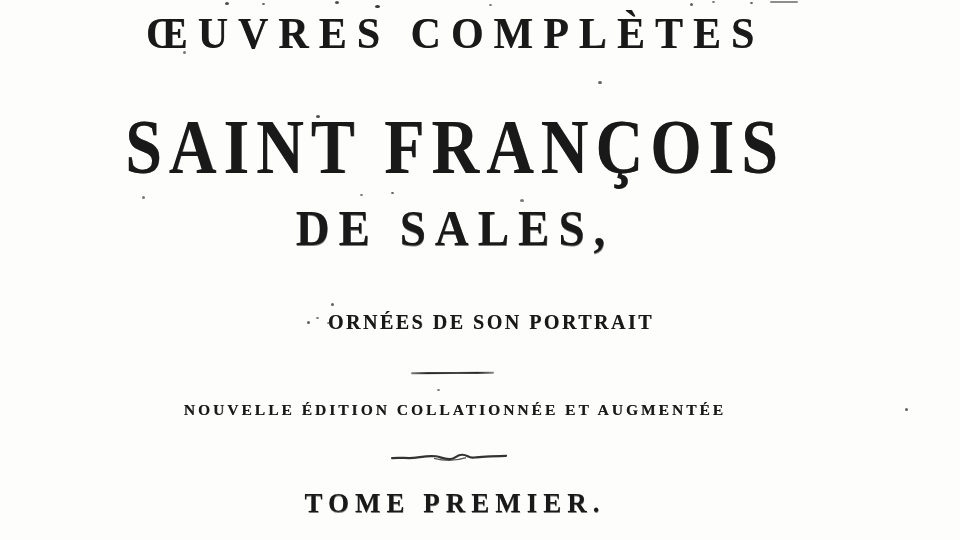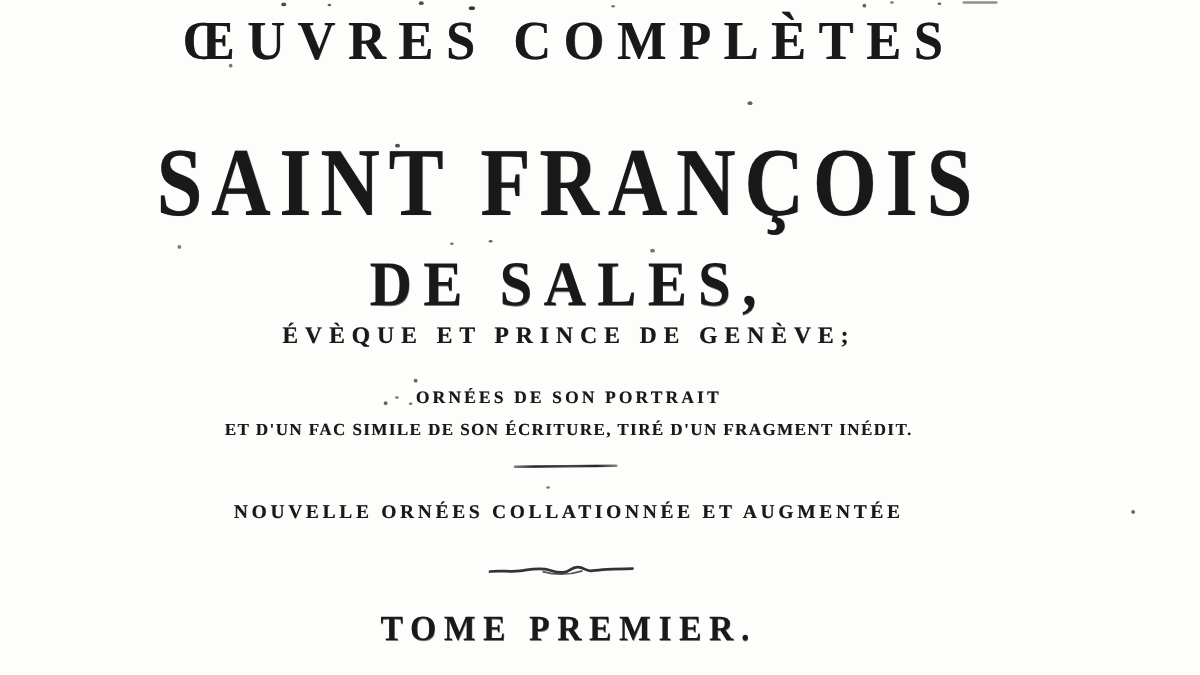"ÉVÈQUE ET PRINCE DE GENÈVE;" div.line { html: <div>ÉVÈQUE ET PRINCE DE GENÈVE;</div> -> none }
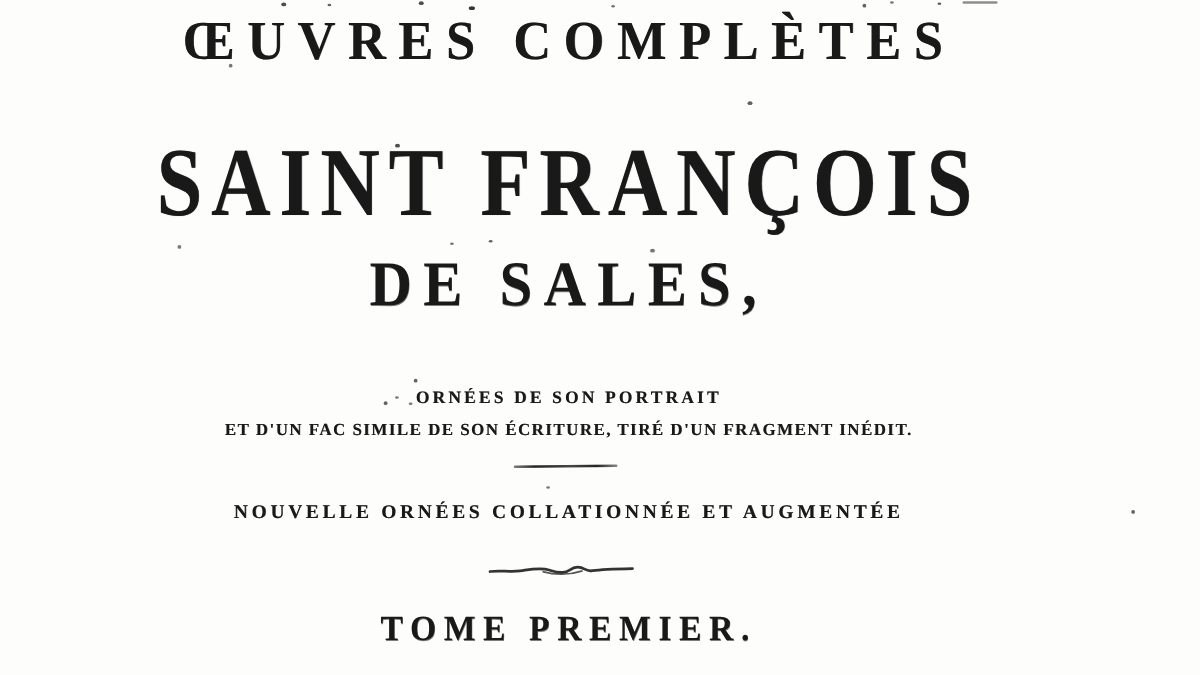"ORNÉES DE SON PORTRAIT" .l-note1 { font-size: 14px -> 20px; padding-left: none -> 36px }
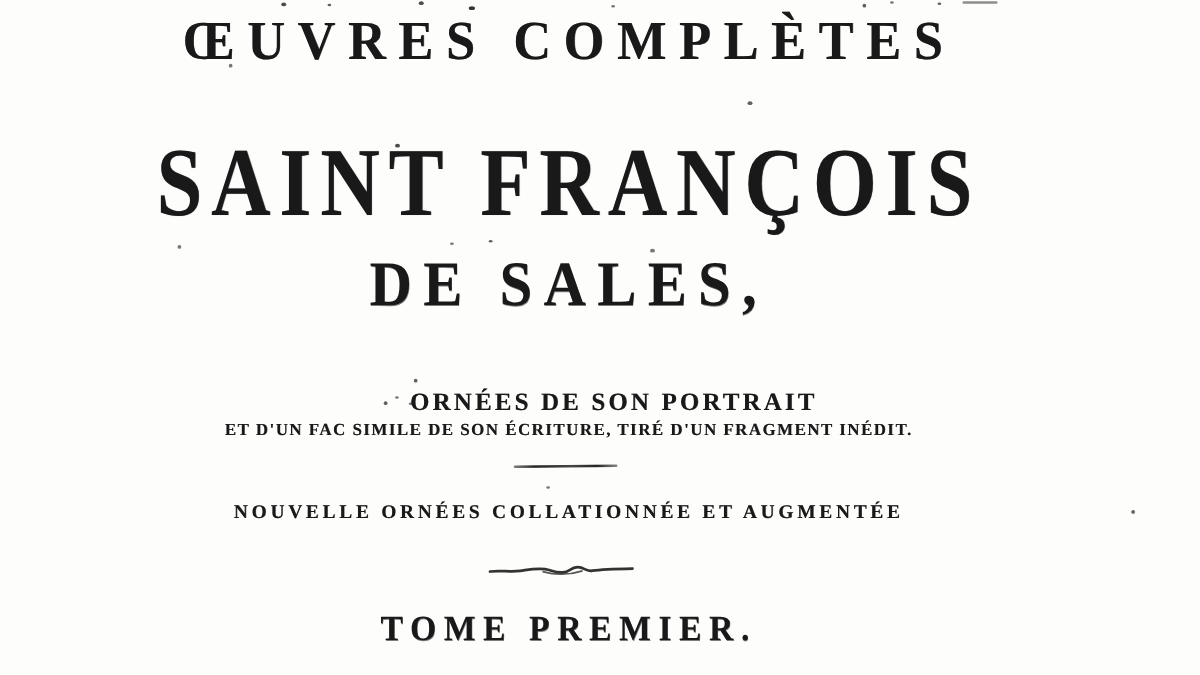"ET D'UN FAC SIMILE DE" div.line { html: <div>ET D'UN FAC SIMILE DE SON ÉCRITURE, TIRÉ D'UN FRAGMENT INÉDIT.</div> -> none }
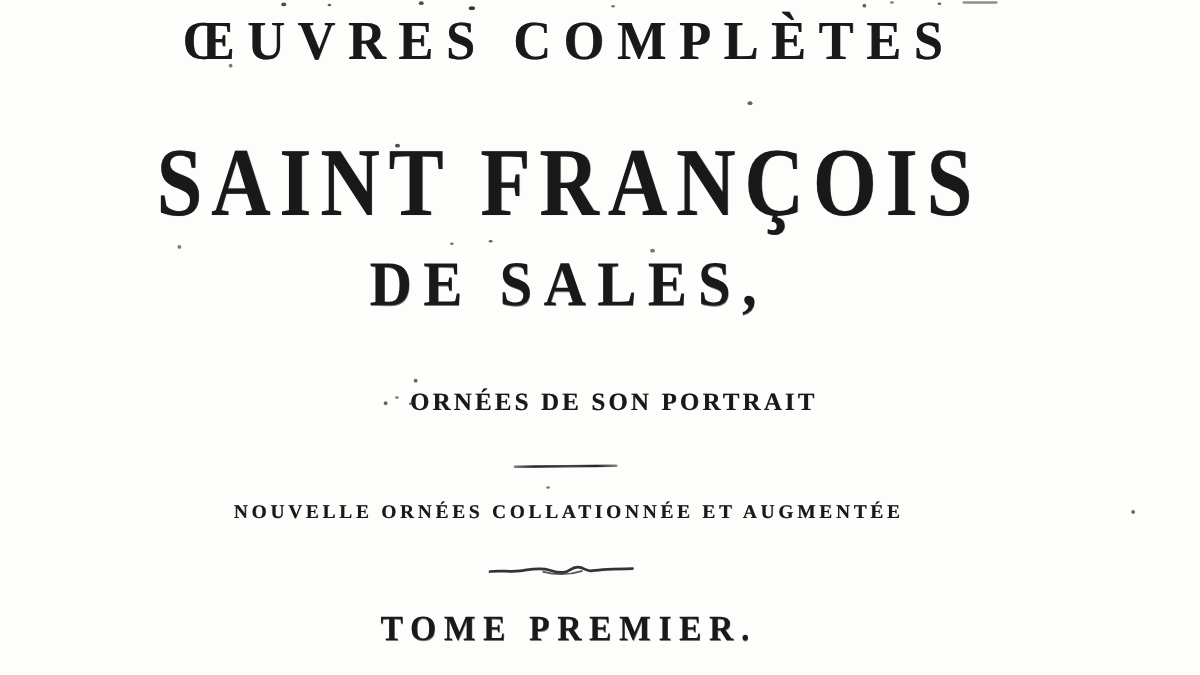"NOUVELLE ORNÉES COLLATIONNÉE ET" div.line { text: ORNÉES -> ÉDITION }
